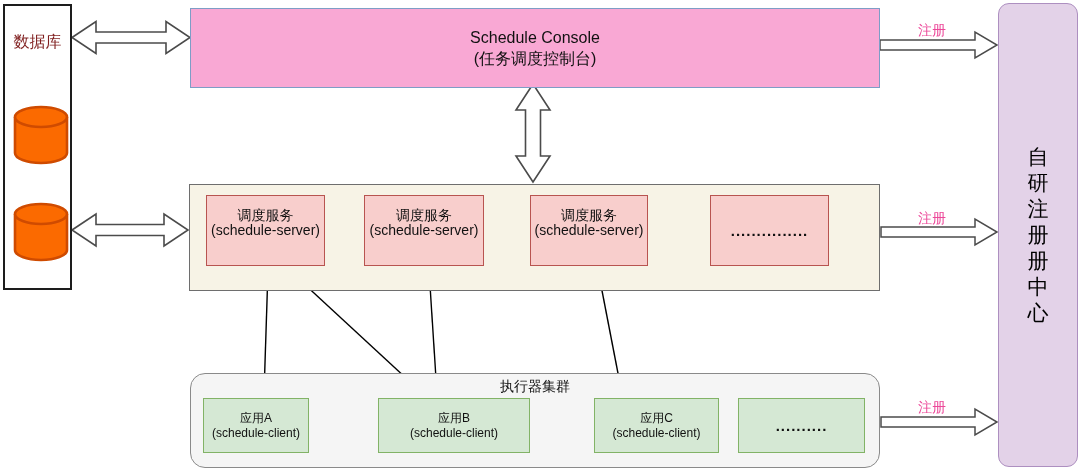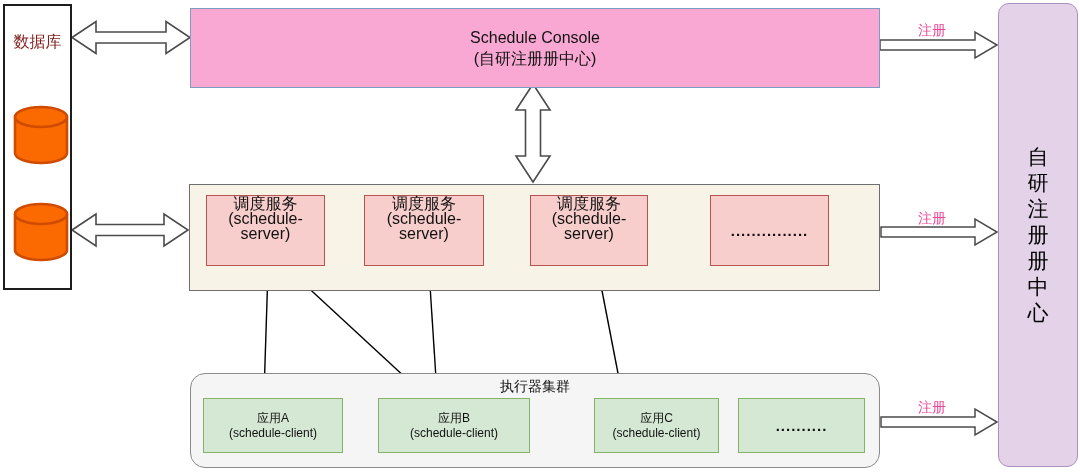"(自研注册册中心)" div { text: 自研注册册中心 -> 任务调度控制台 }
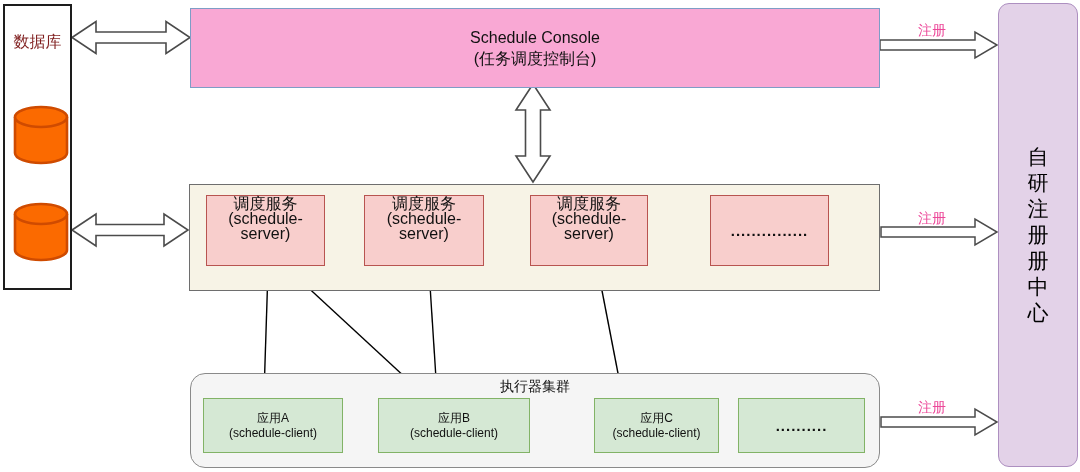"调度服务" .server-box { font-size: 16px -> 14px; padding-top: none -> 12px }
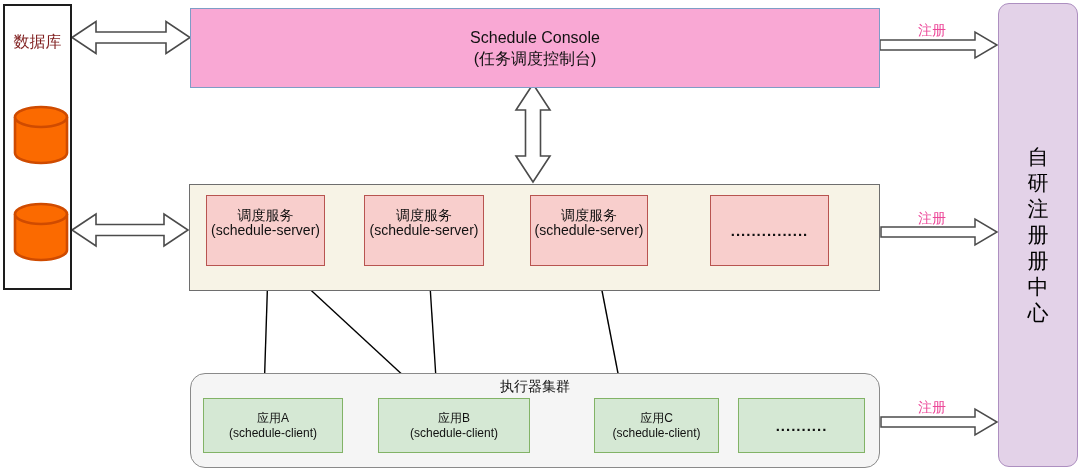"应用A" .app-1 { width: 140px -> 106px }
